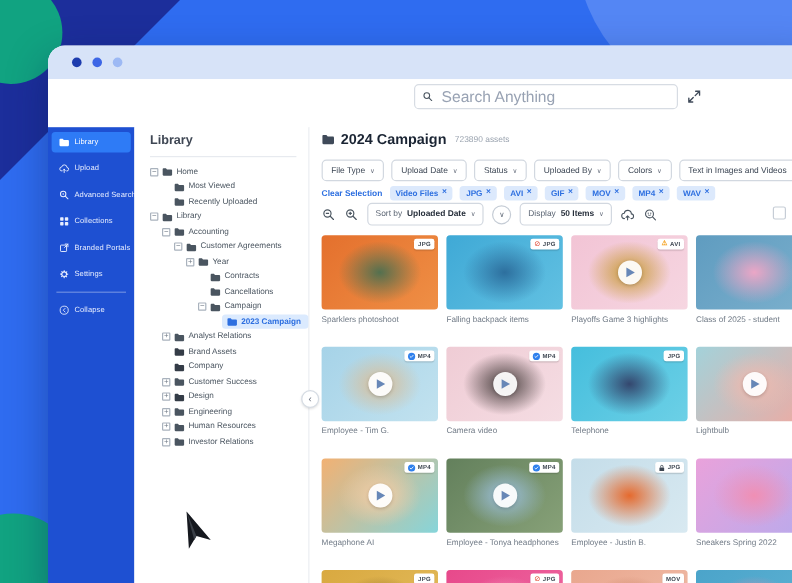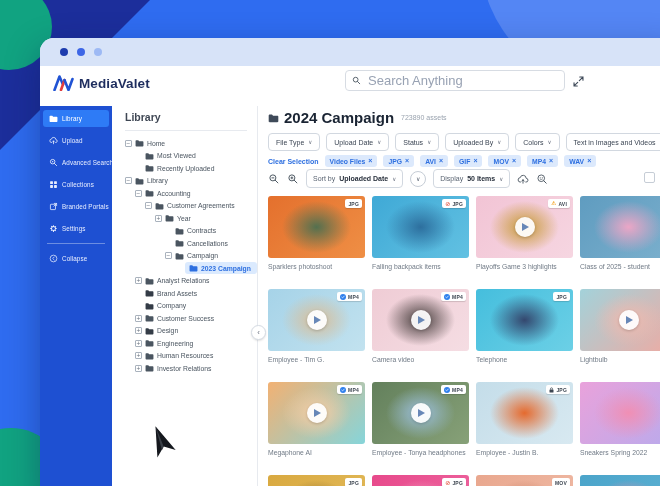"MediaValet" div.logo { html: <div> <svg> <path></path> <path></path> <path></path> </svg> <span>MediaValet</span> </div> -> none }
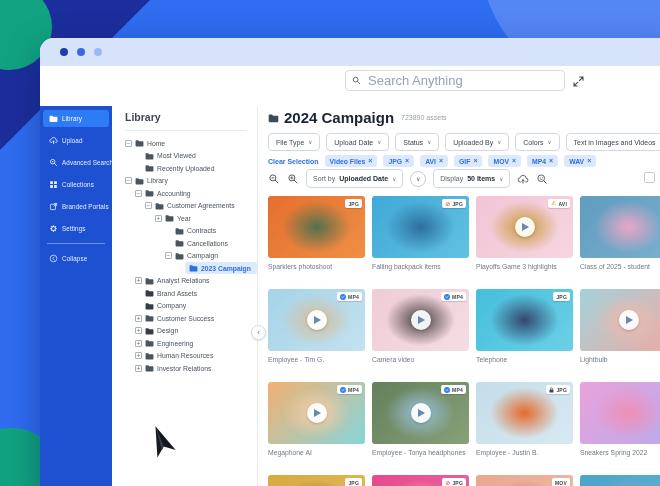"2024 Campaign" .page-title { font-size: 15px -> 12px }
